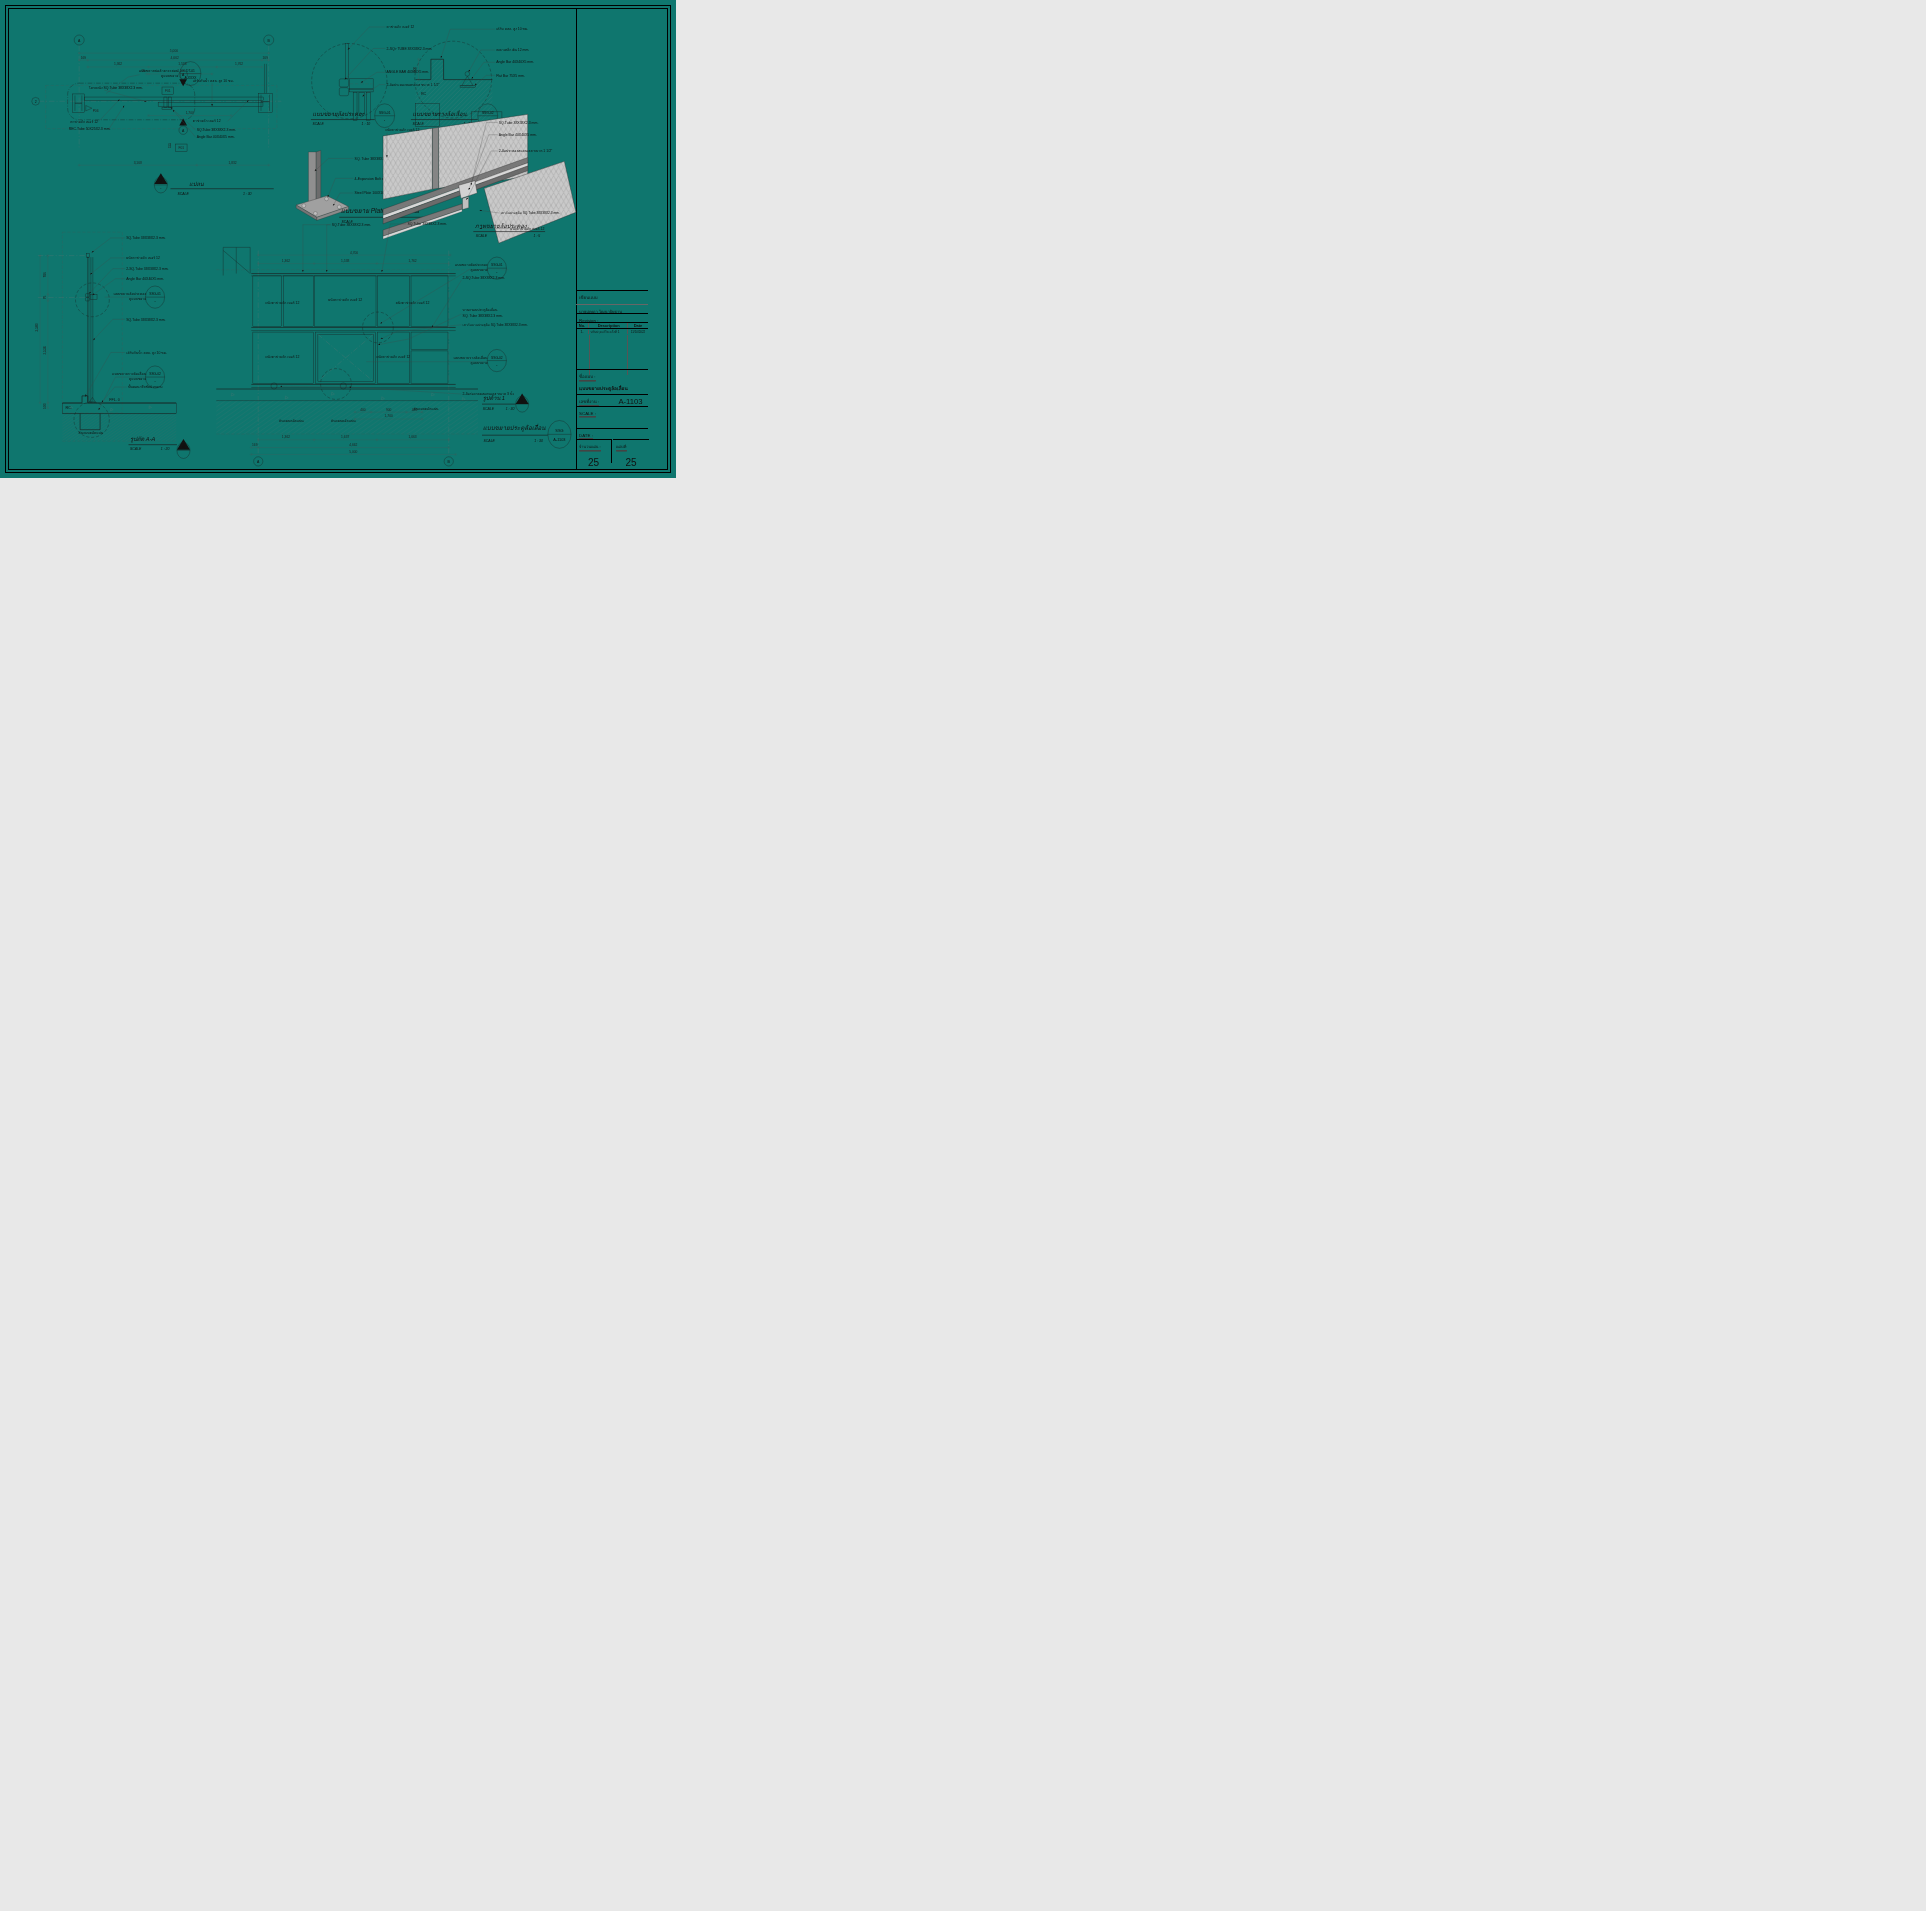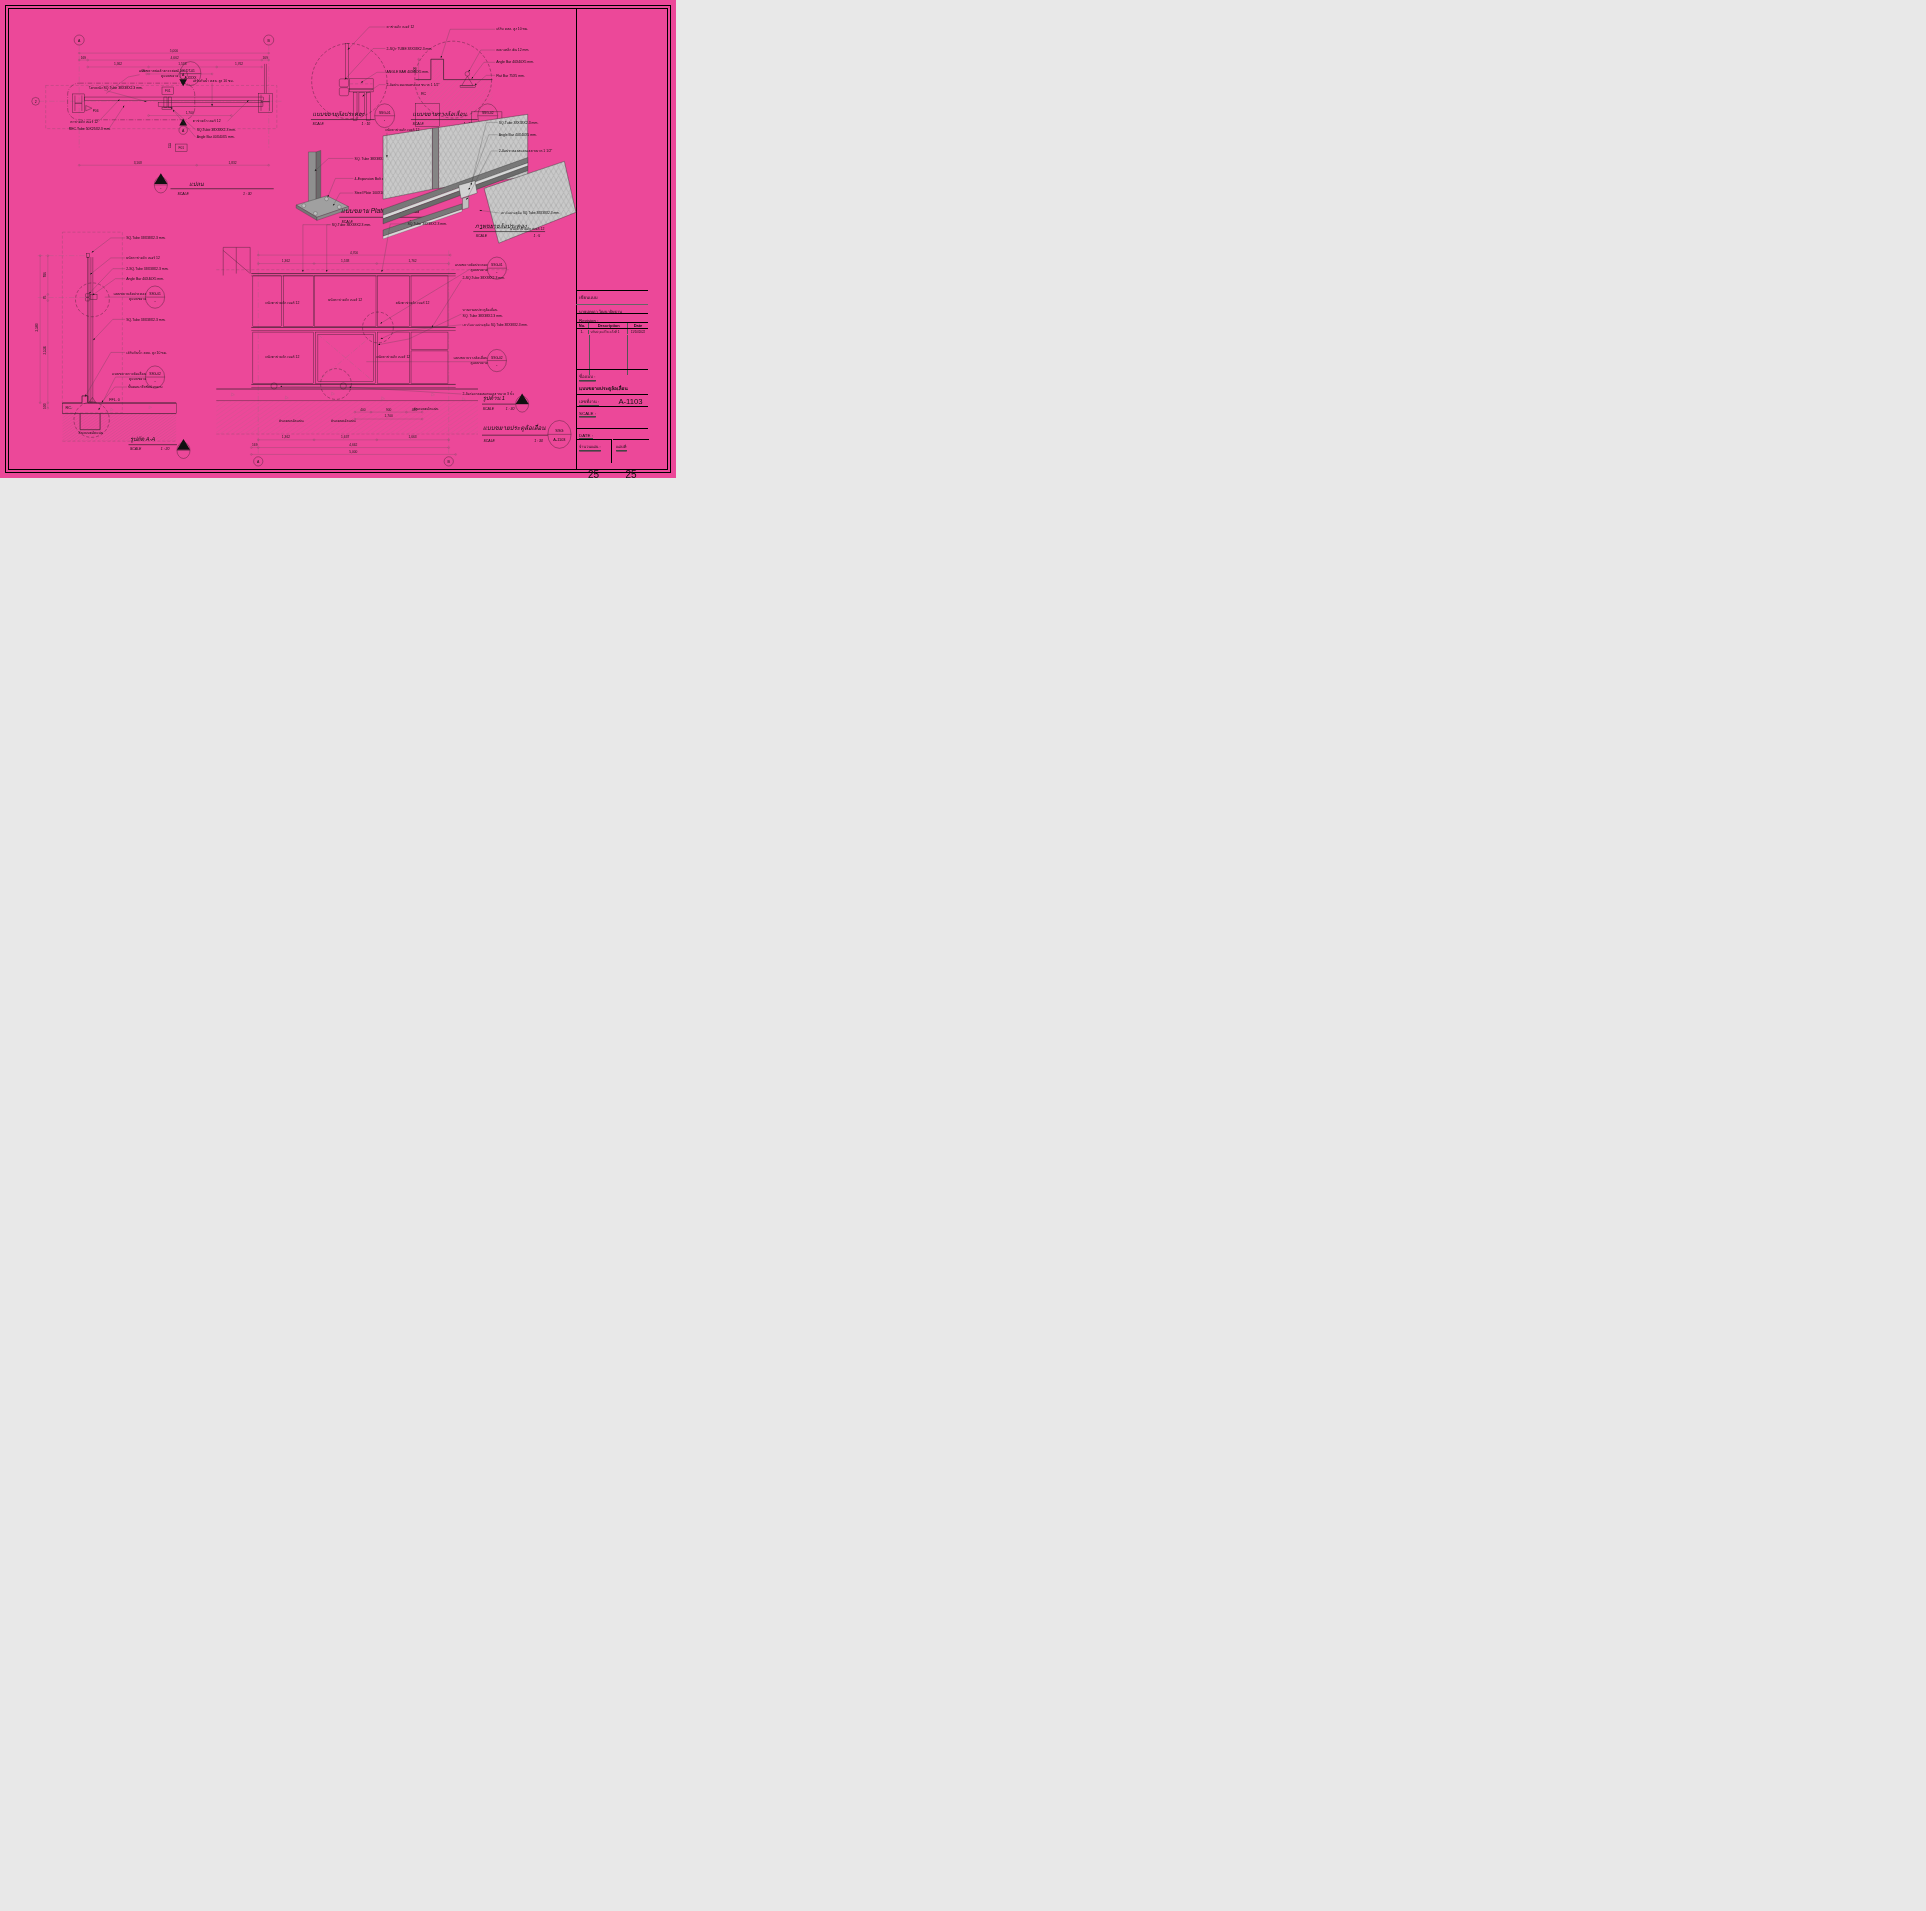"A-1103" .sheet { background: #ec4899 -> #0f766e }
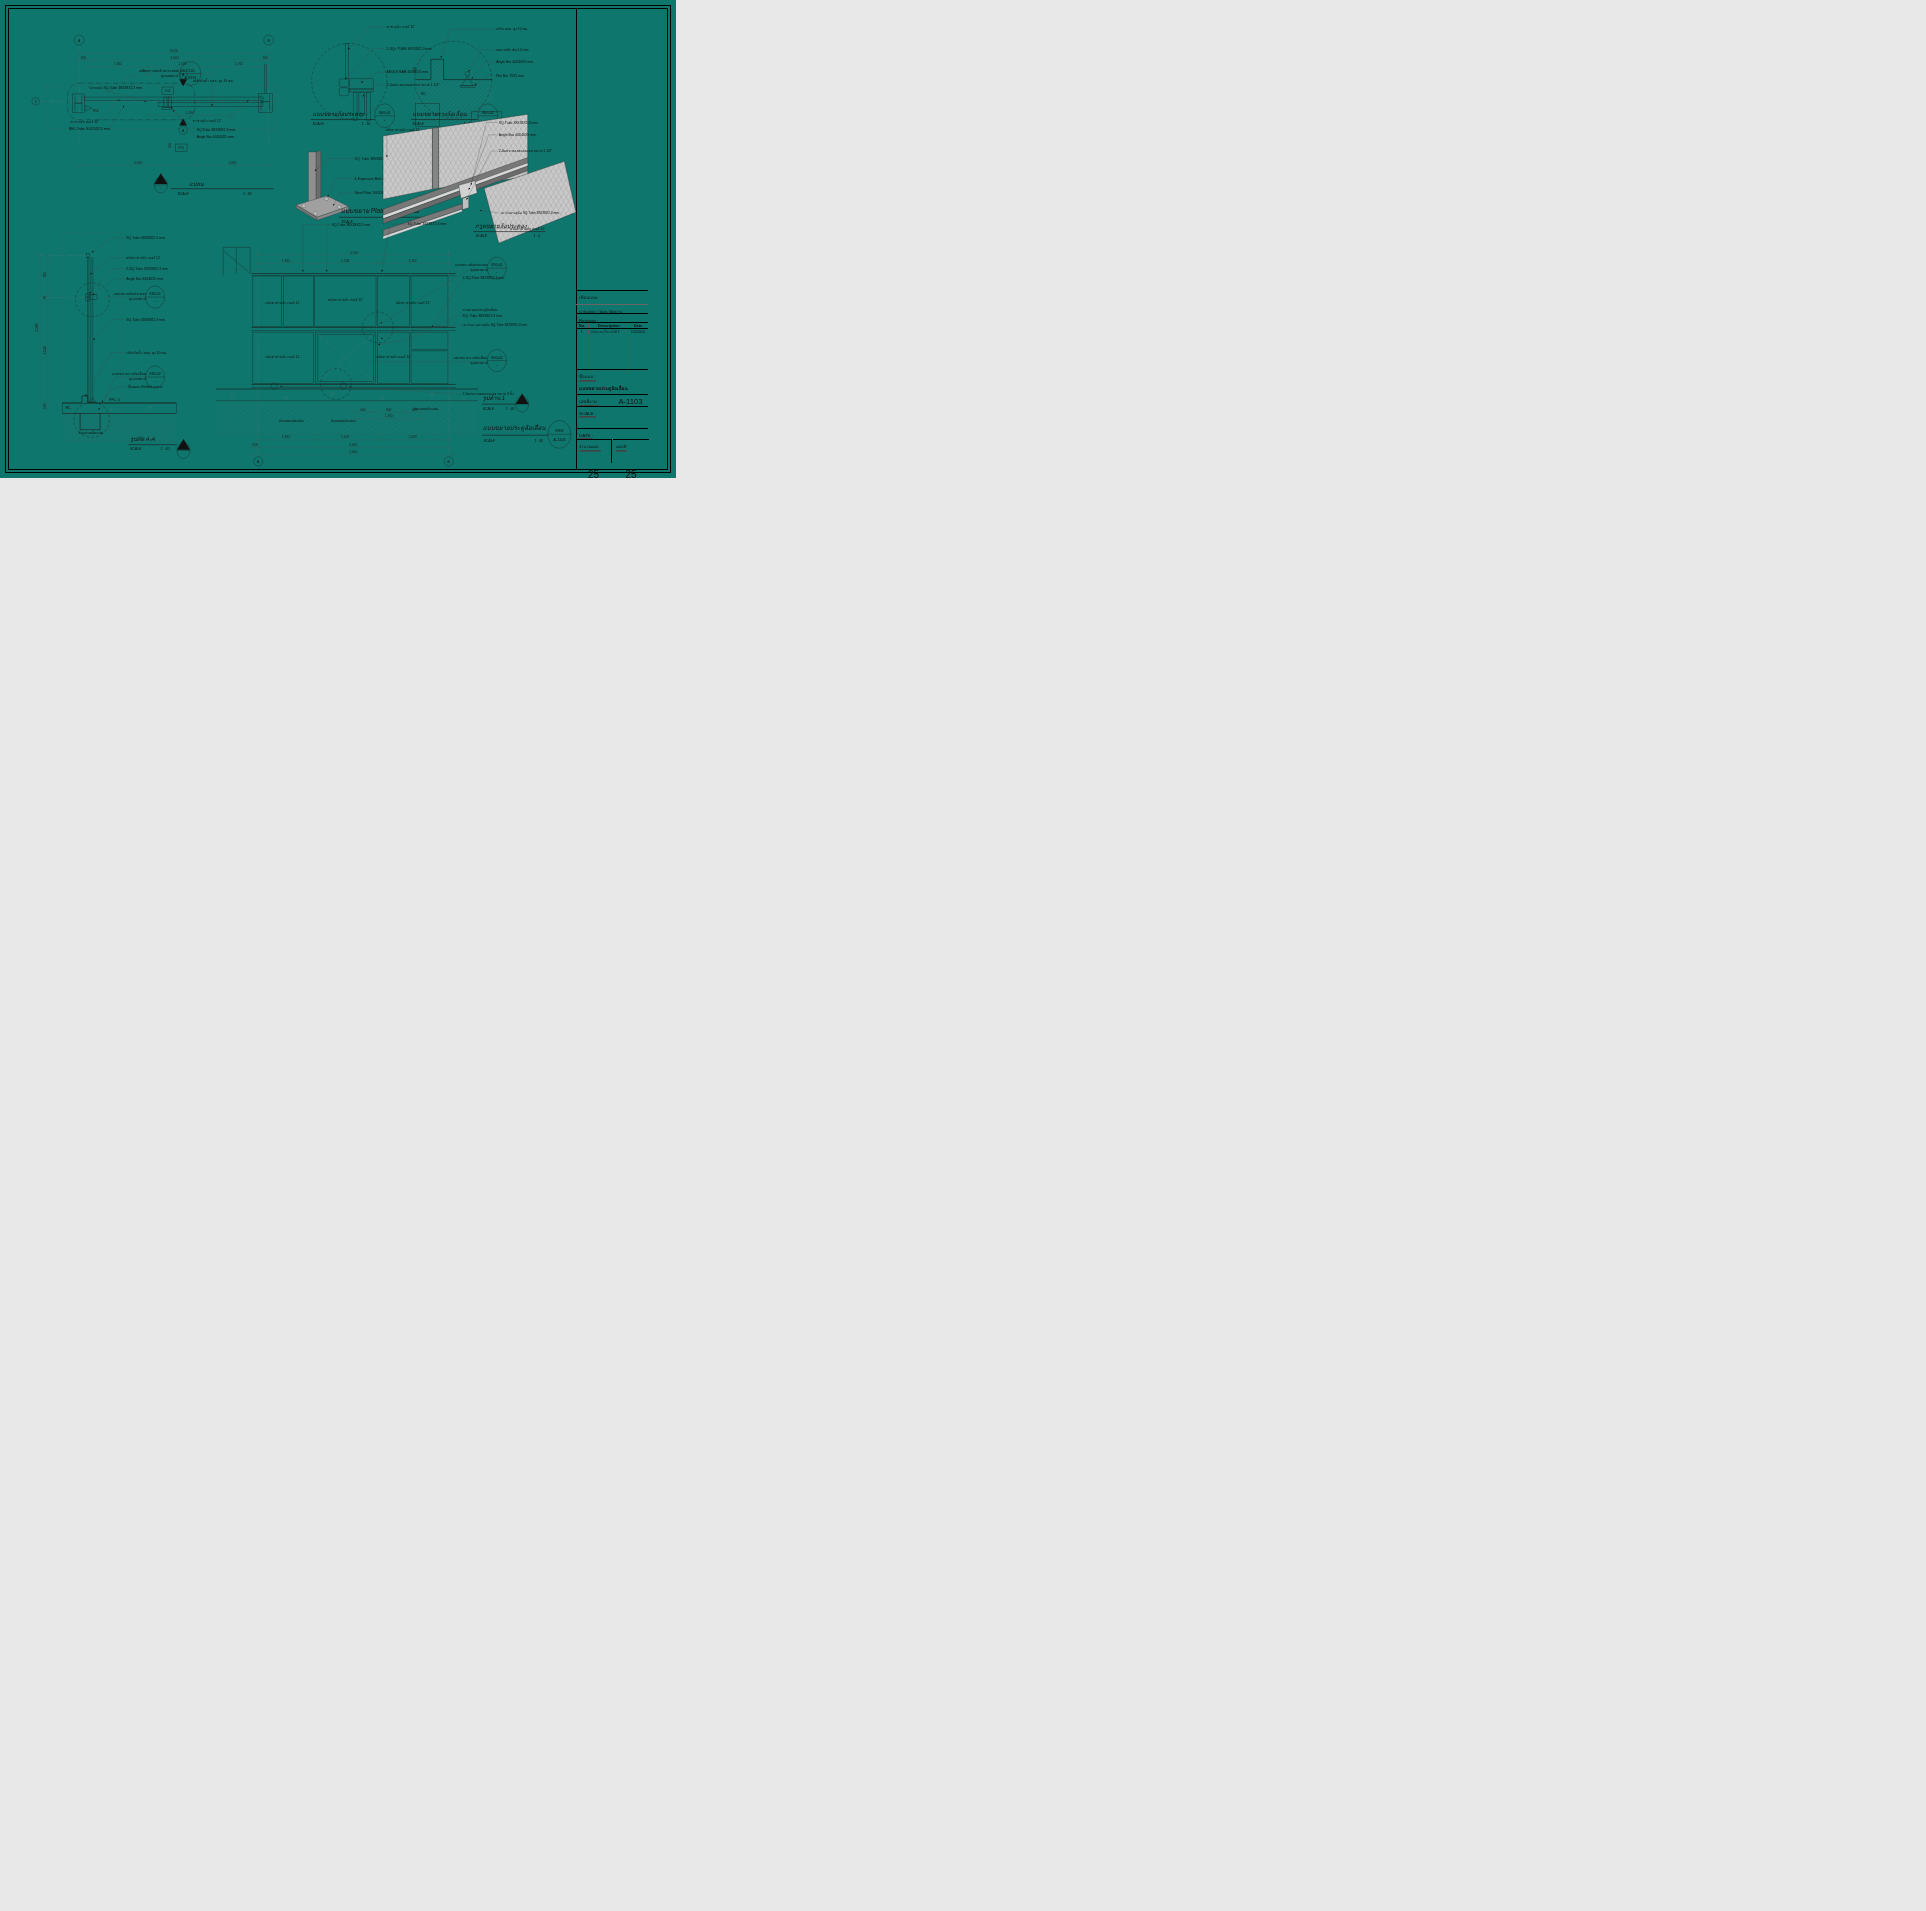"25" .tb-25 { margin-top: 18px -> 6px }
